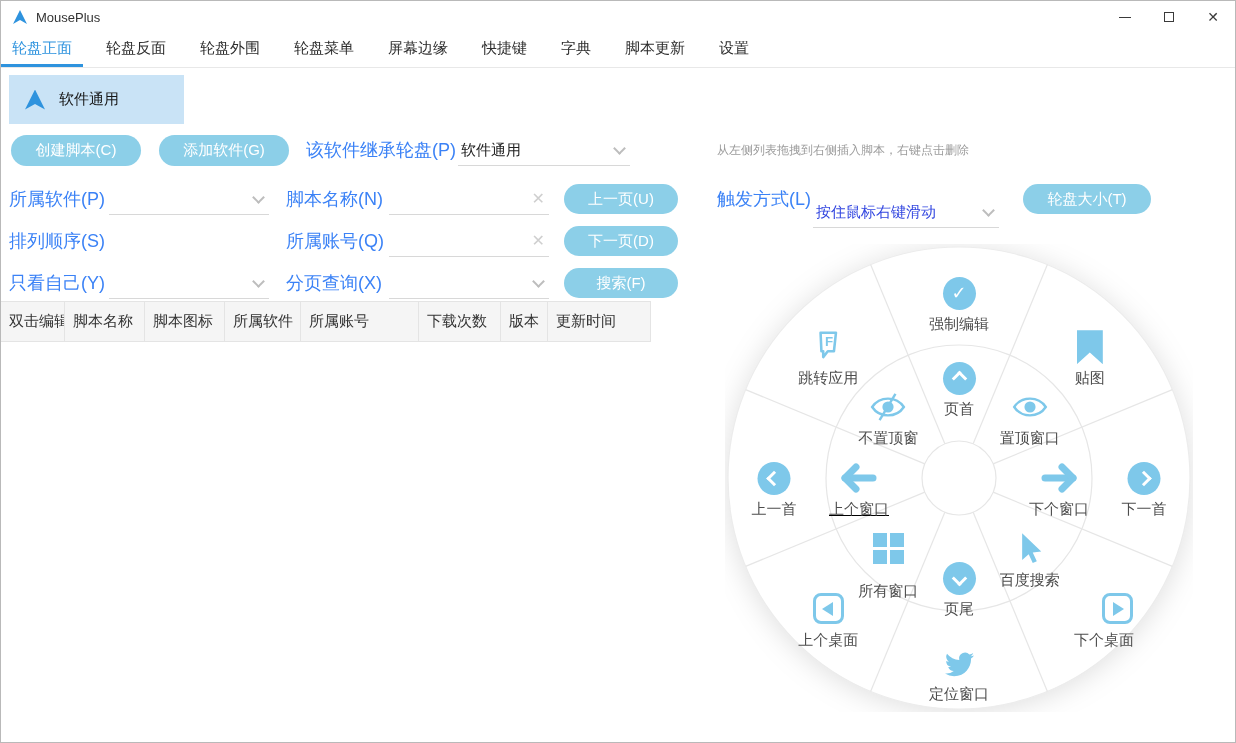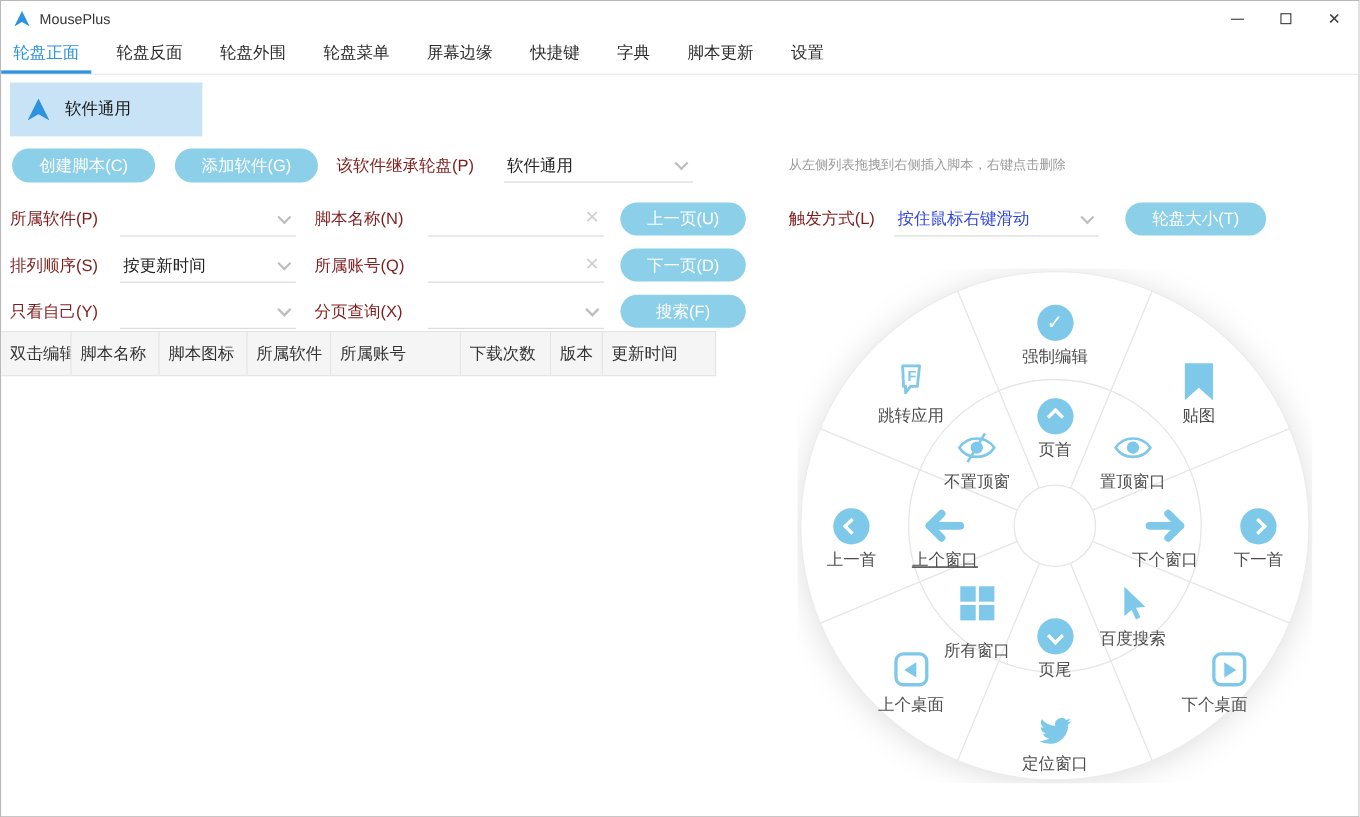"该软件继承轮盘(P)" .flabel { color: #7f1d1d -> #3b82f6; font-size: 15px -> 18px }
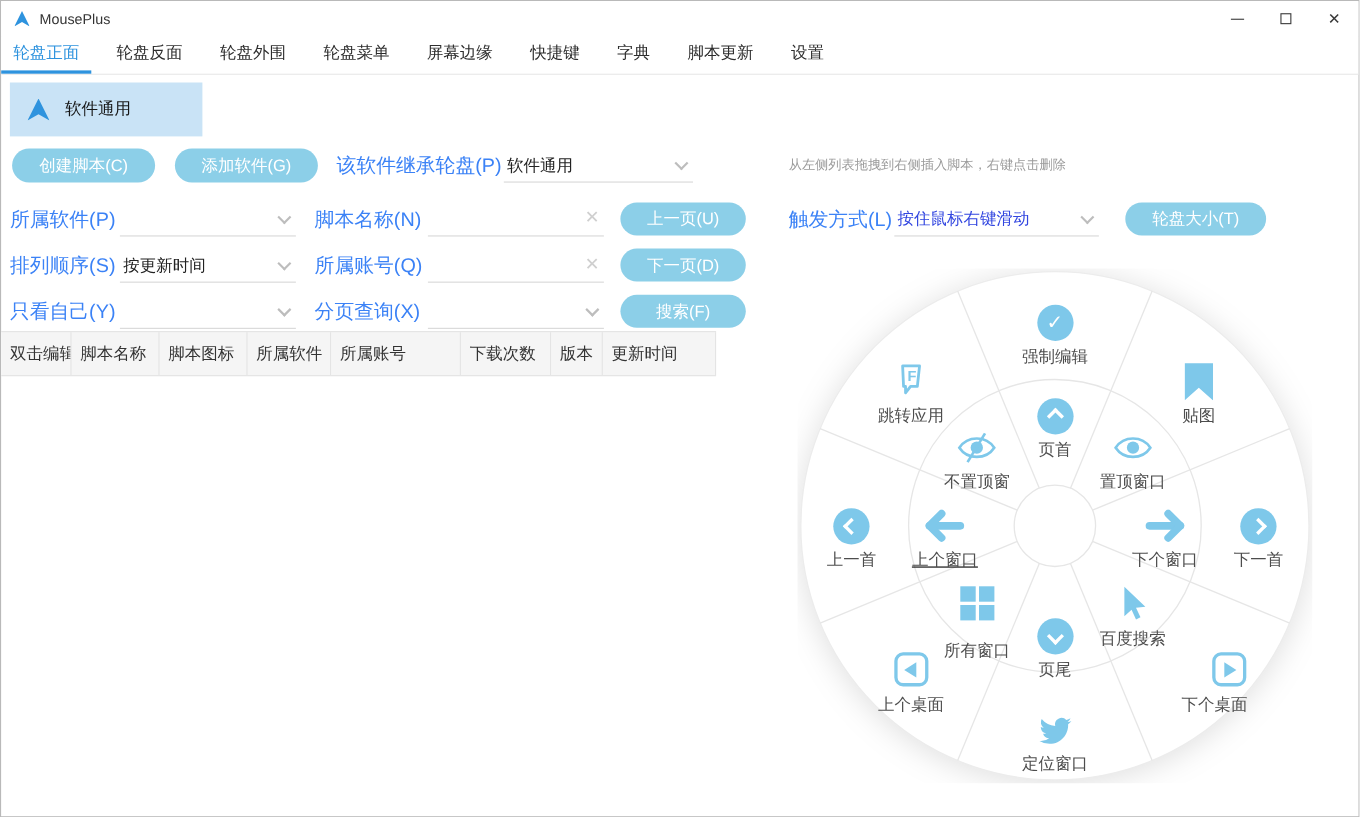"按住鼠标右键滑动" div.field { top: 183px -> 196px }
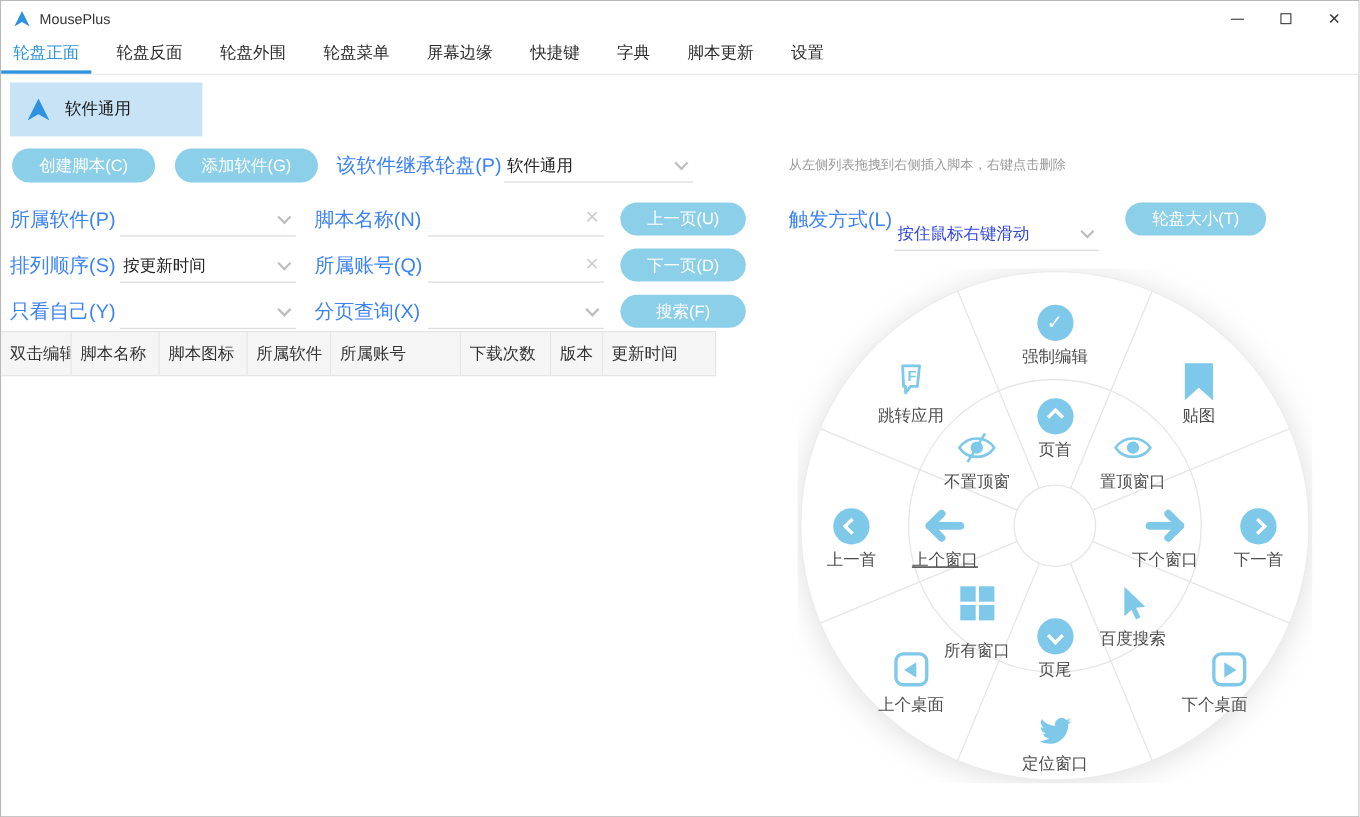"按更新时间" div.field { html: <div> <span>按更新时间</span> <span></span> </div> -> none }
